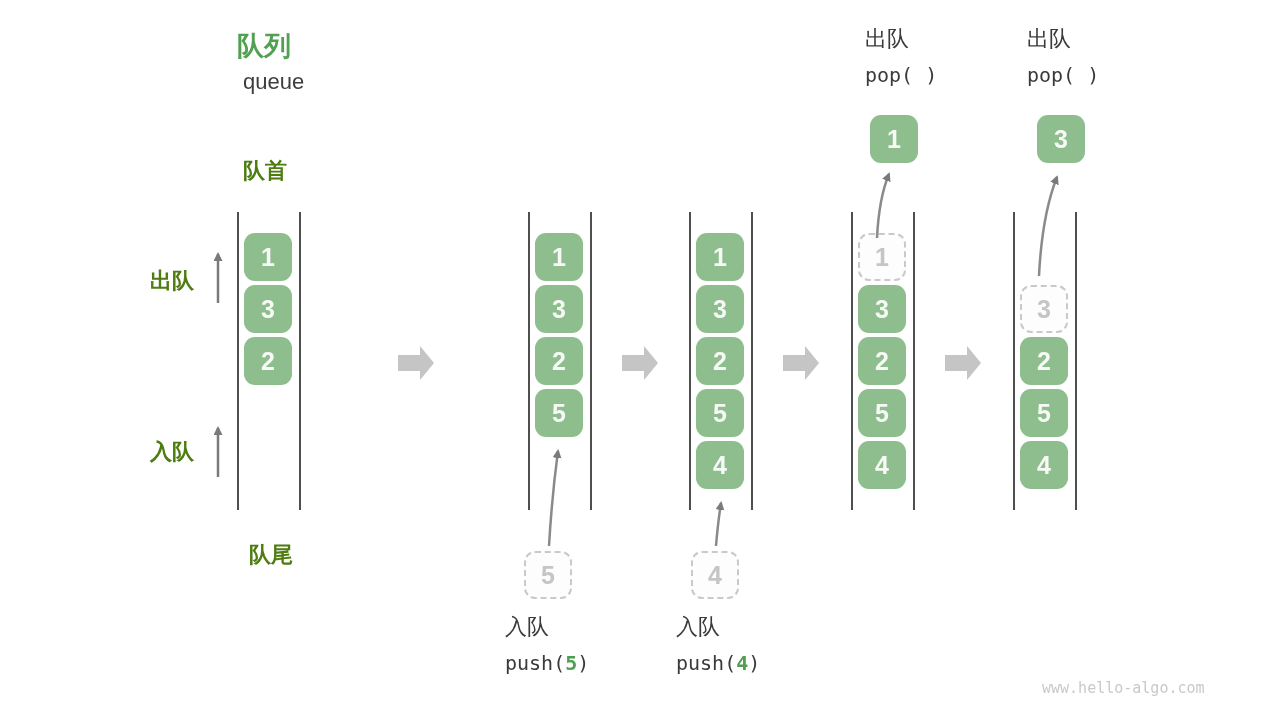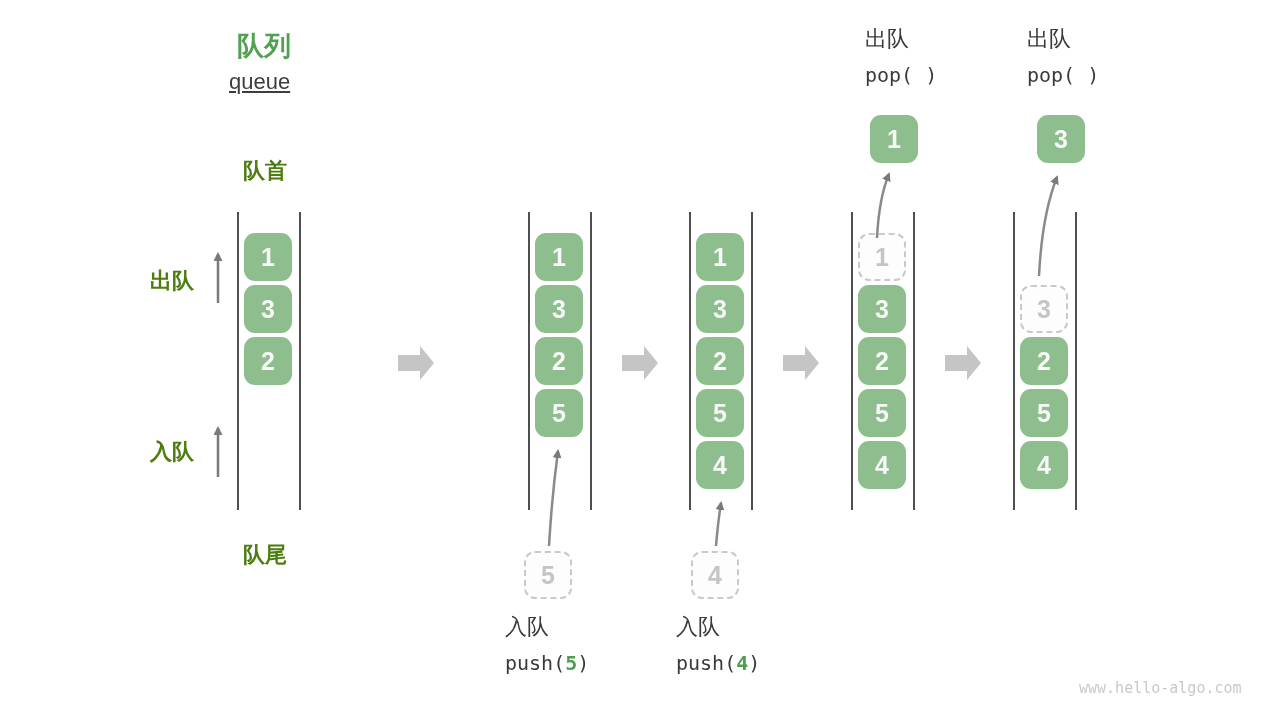"queue" div.title-en { left: 229px -> 243px; text-decoration: underline -> none }
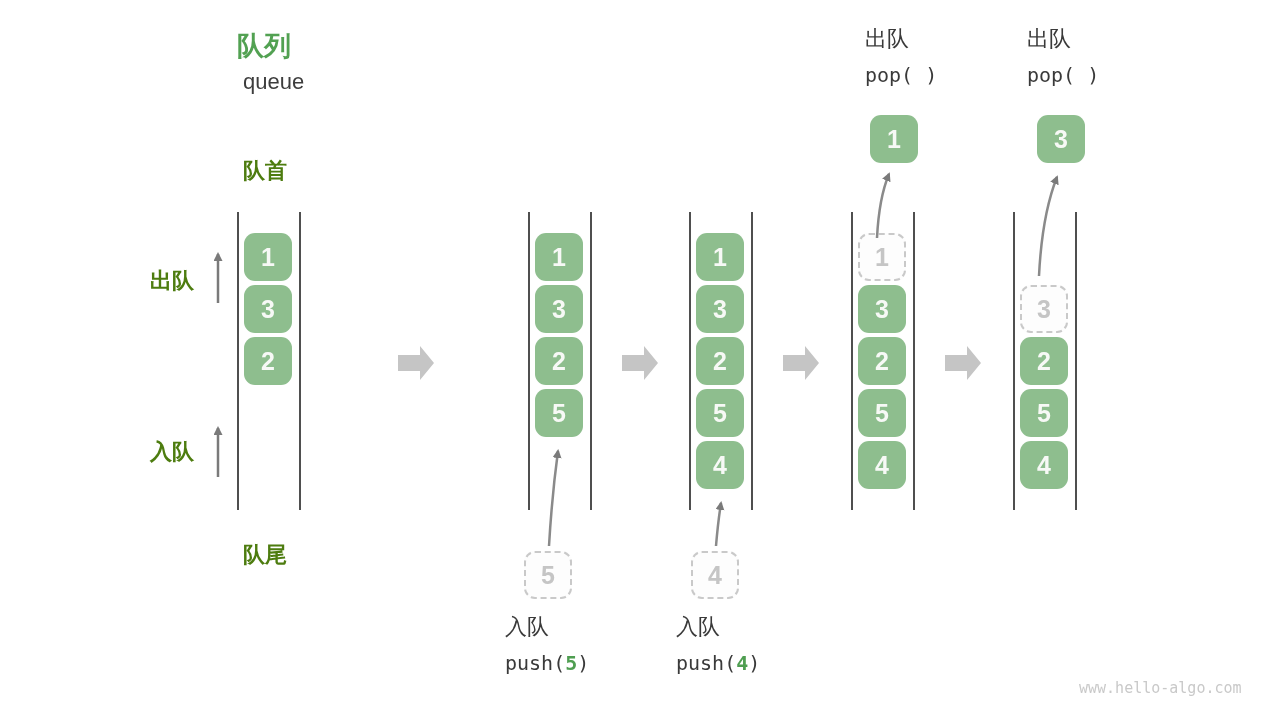"队尾" div.zh-bold { left: 243px -> 249px }
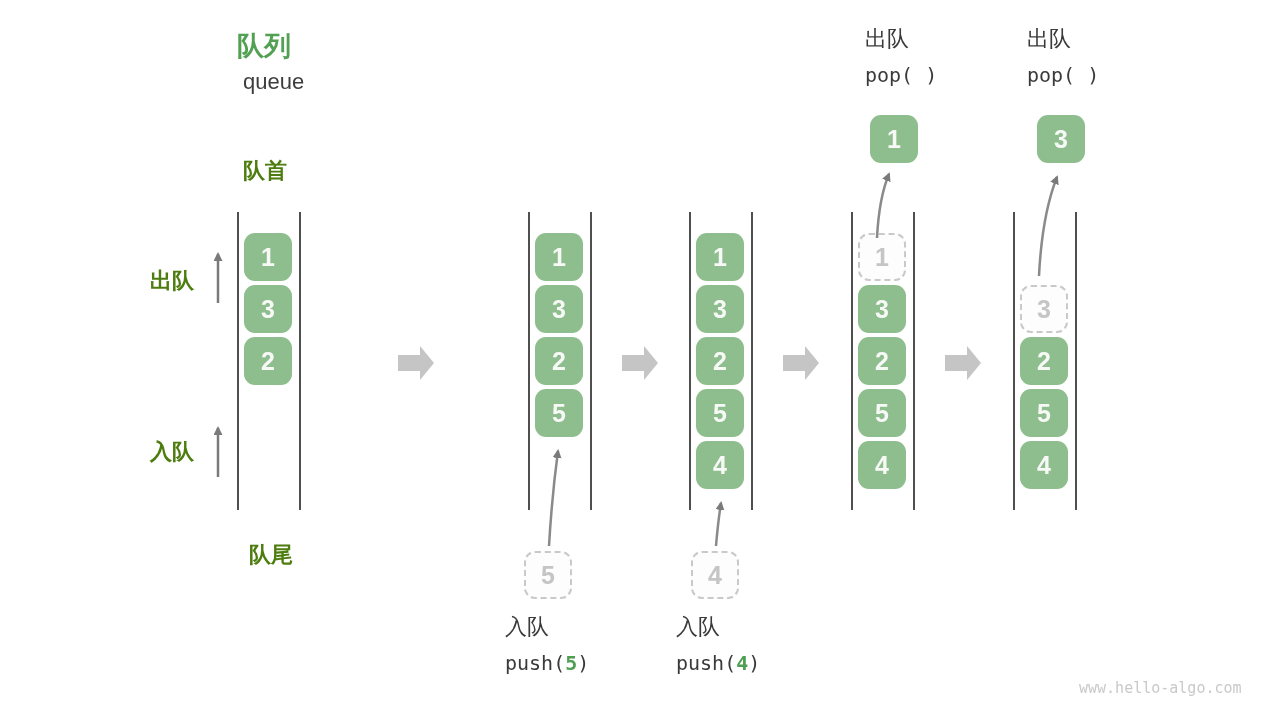"www.hello-algo.com" .watermark { left: 1079px -> 1042px }
